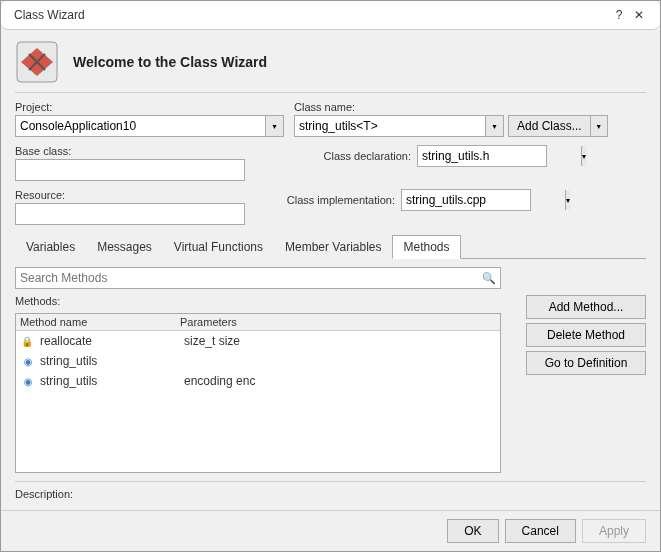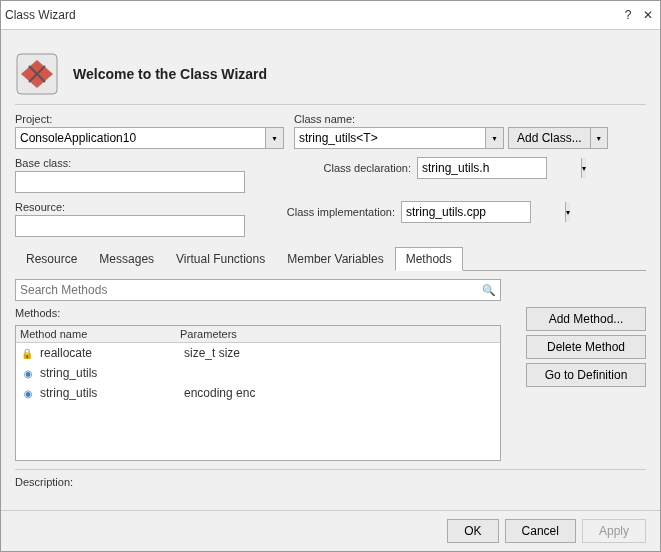"Class Wizard" .title-bar { border-radius: none -> 7px; padding: 6px 4px -> 6px 13px }
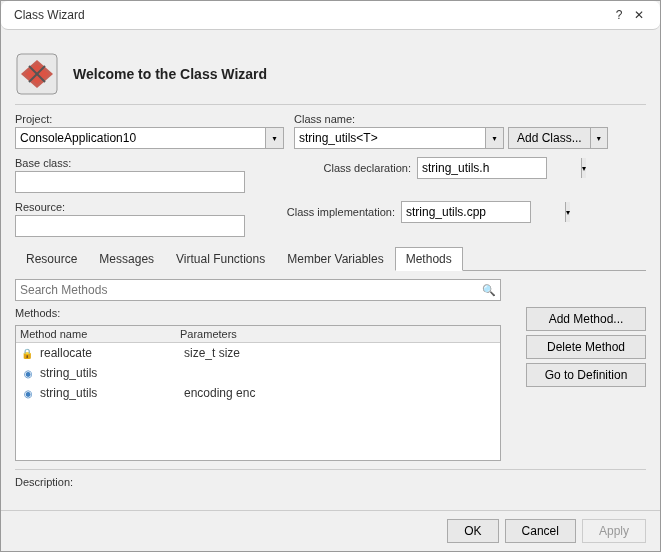"Welcome to the Class Wizard" .dialog-content { padding: 22px 14px -> 10px 14px }
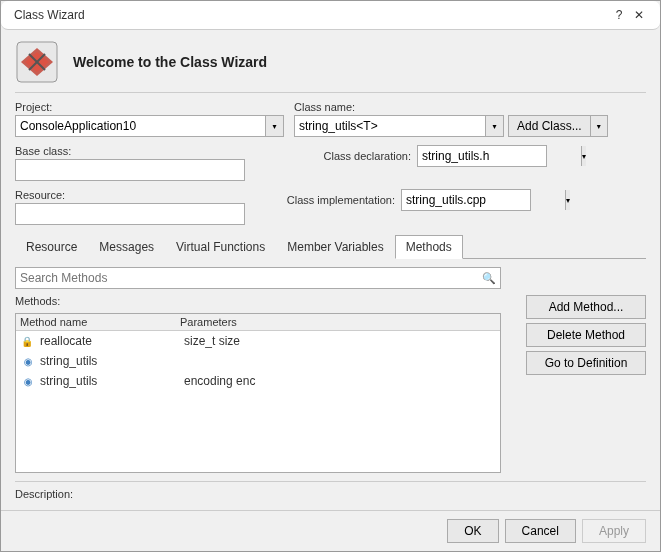"Resource" div.tab { text: Resource -> Variables }
